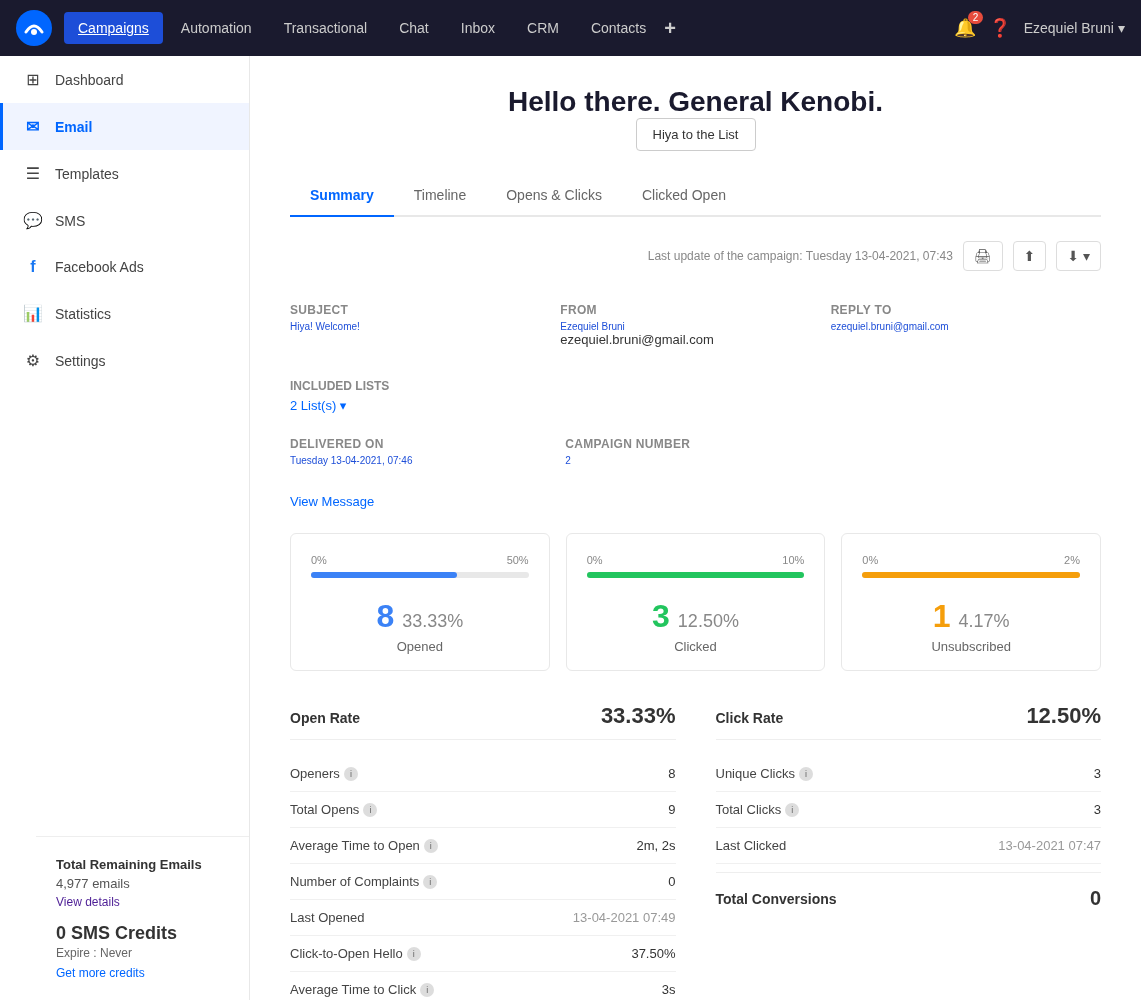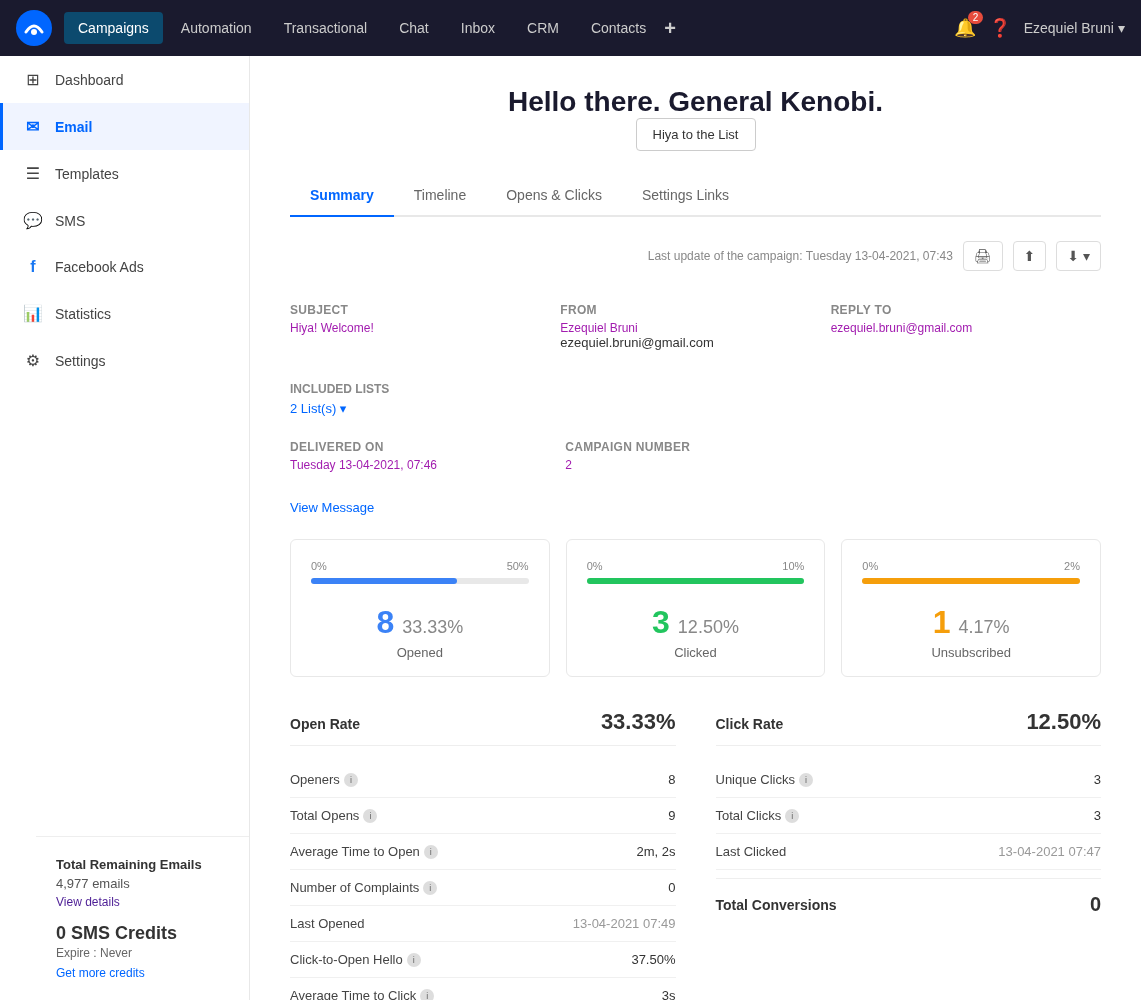"Campaigns" .topnav-item.active { background: #0c4a6e -> #1d4ed8; text-decoration: none -> underline }
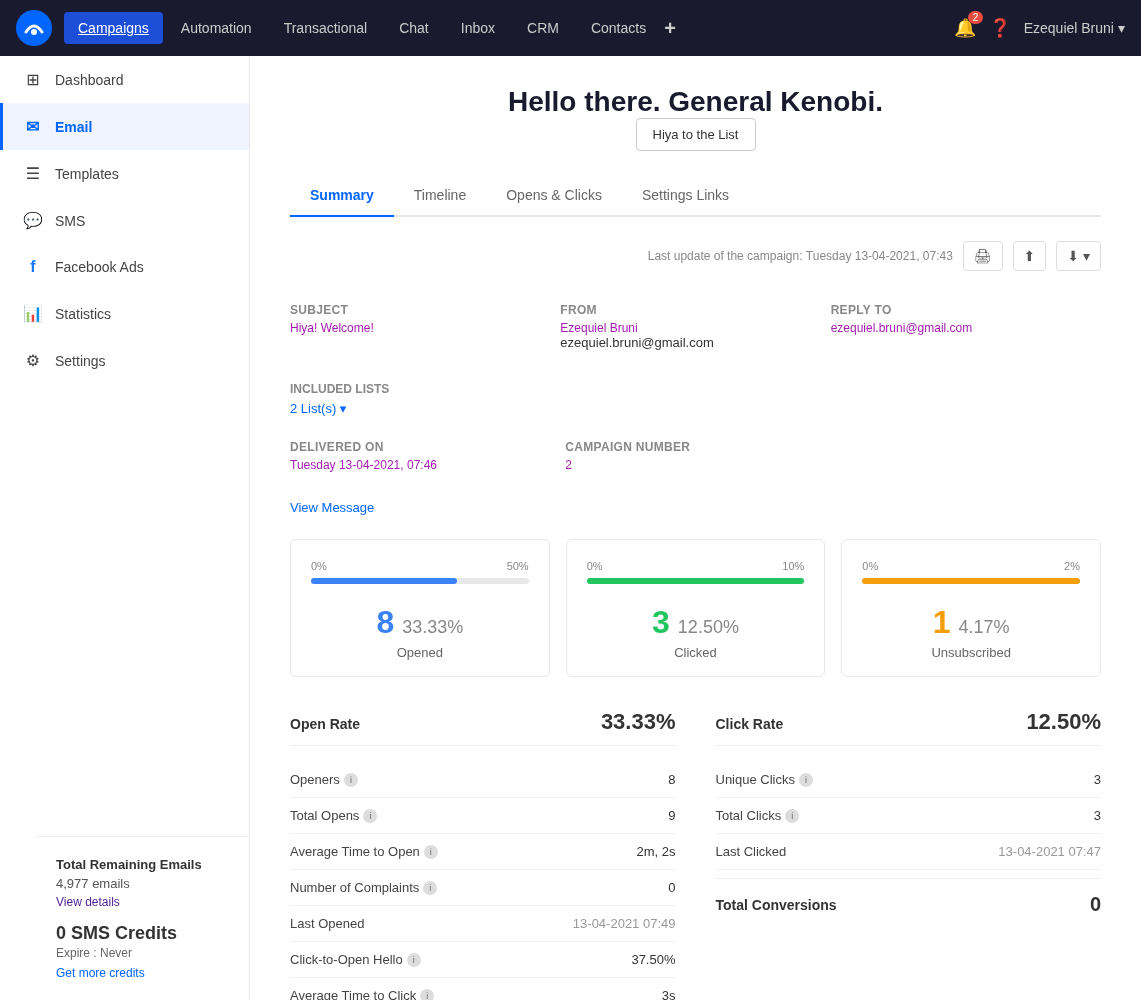"Settings Links" div.tab { text: Settings Links -> Clicked Open }
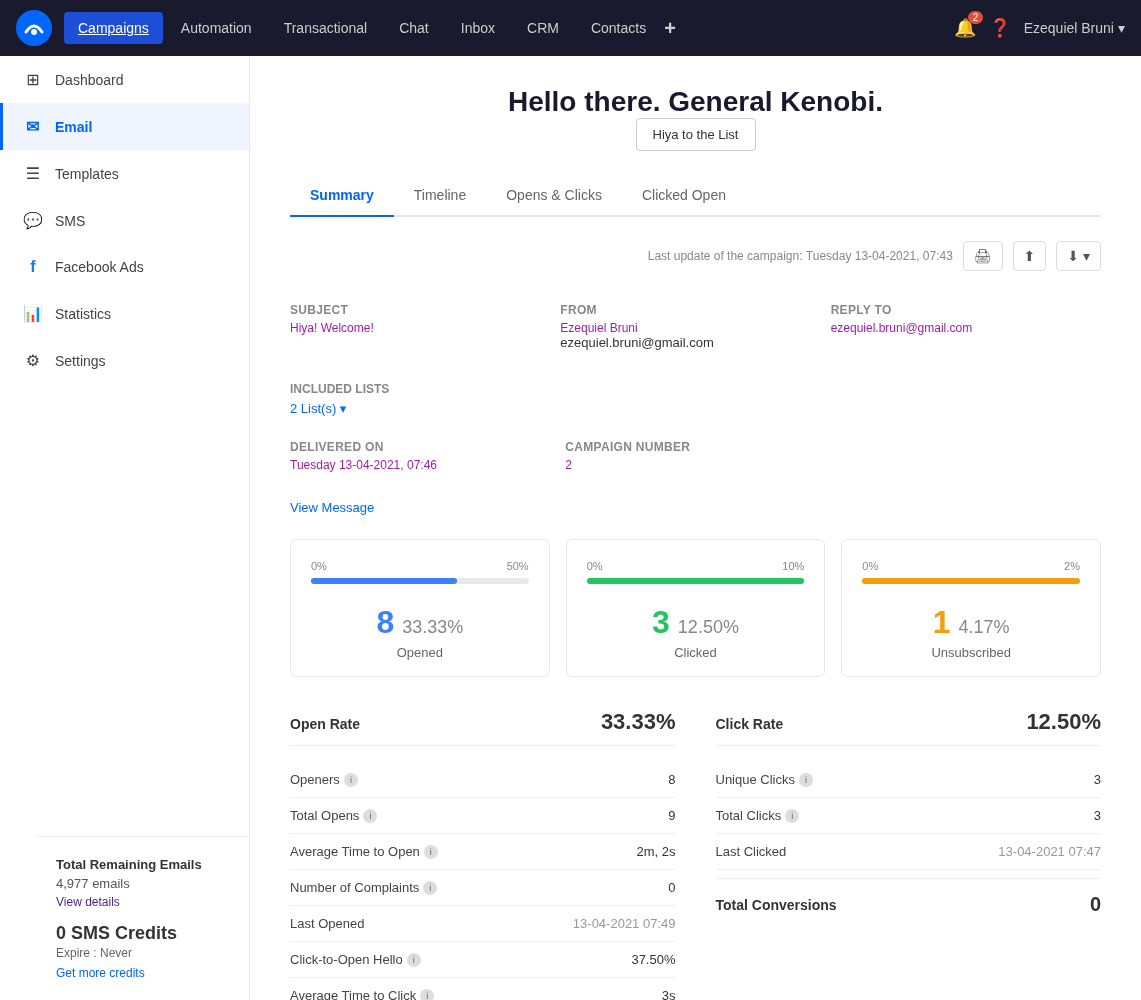"Hiya! Welcome!" .info-value { color: #a21caf -> #1d4ed8; font-size: 12px -> 10px }
